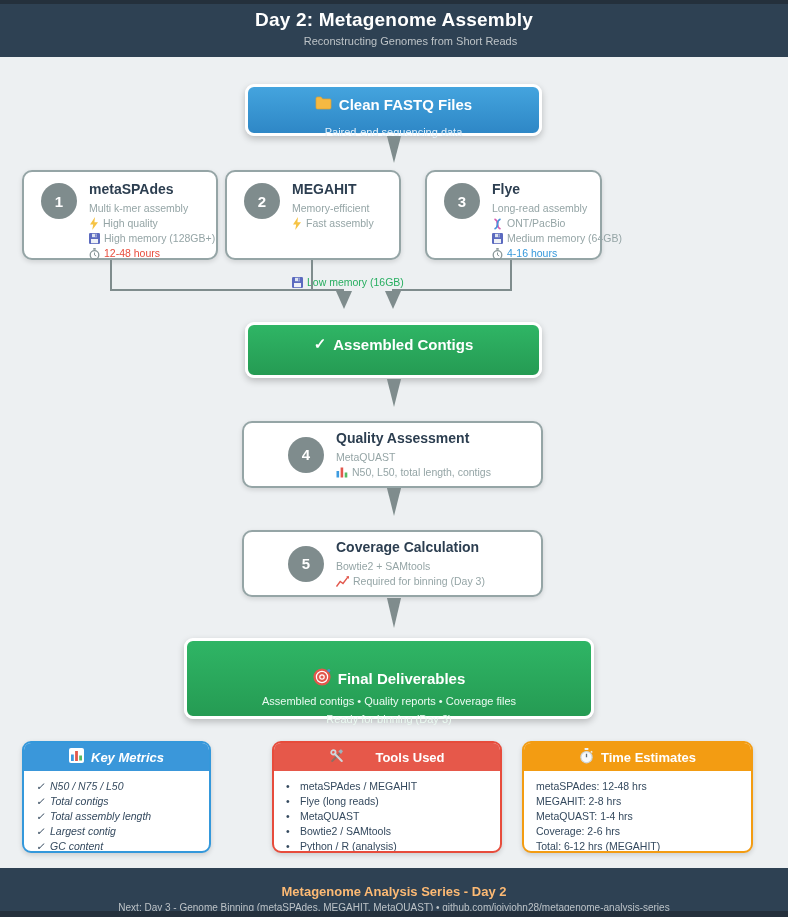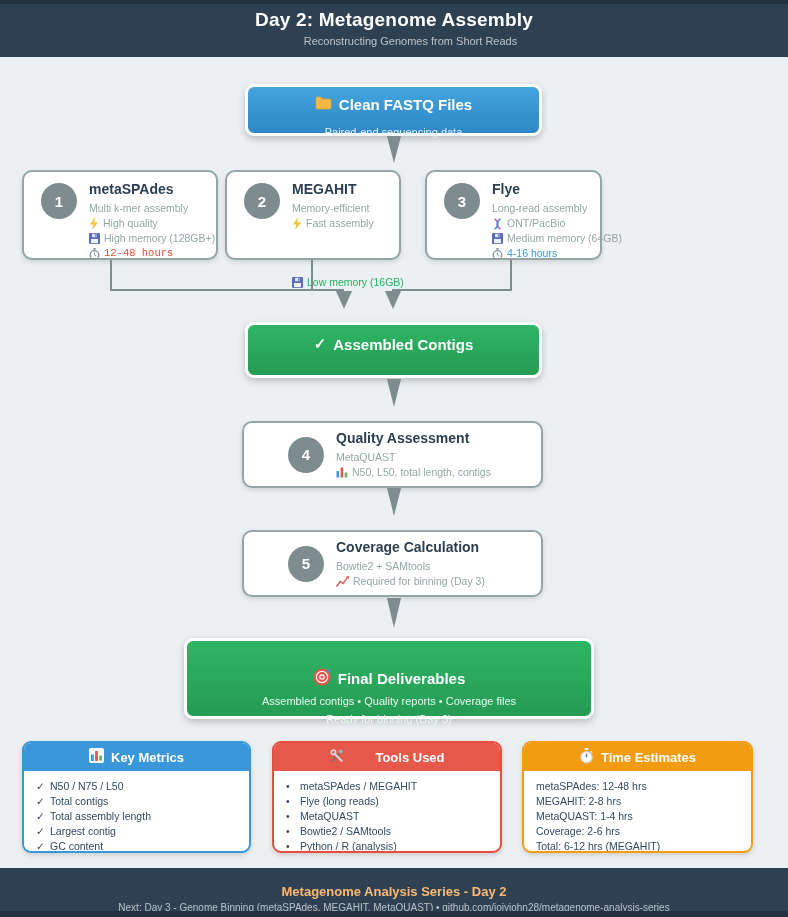"12-48 hours" .c-red { font-family: Liberation Mono, monospace -> none }
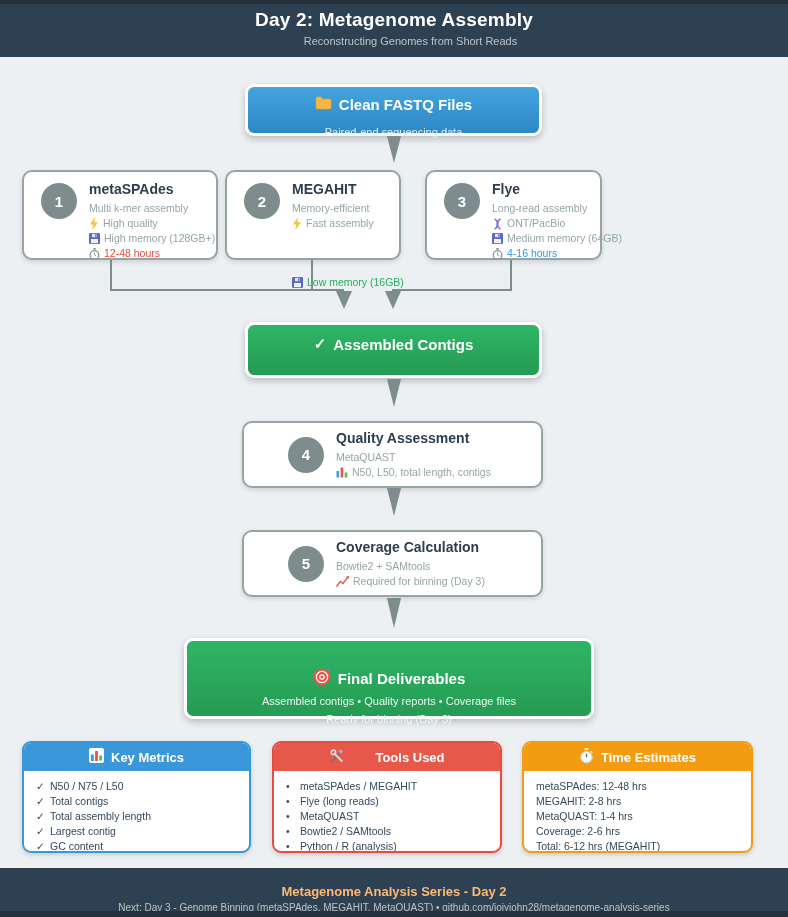"Key Metrics" div.panel { font-style: none -> italic; width: 229px -> 189px }
